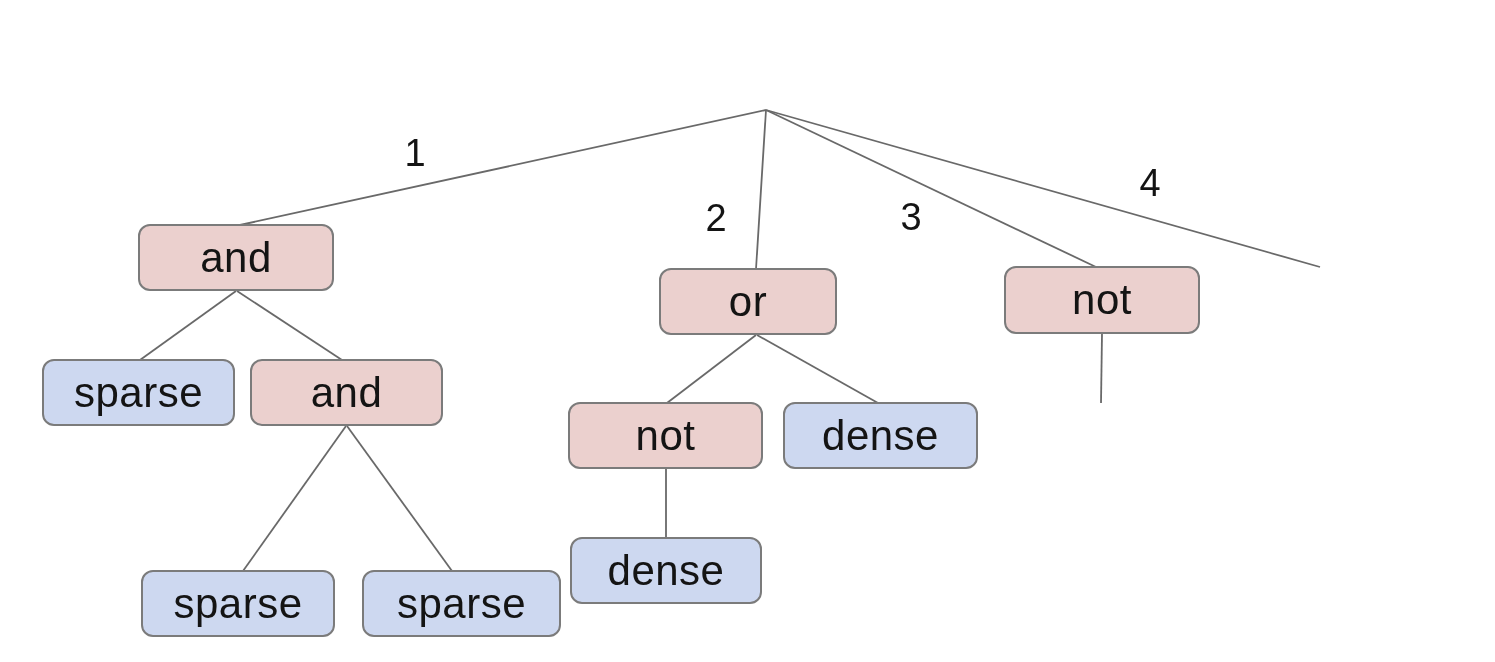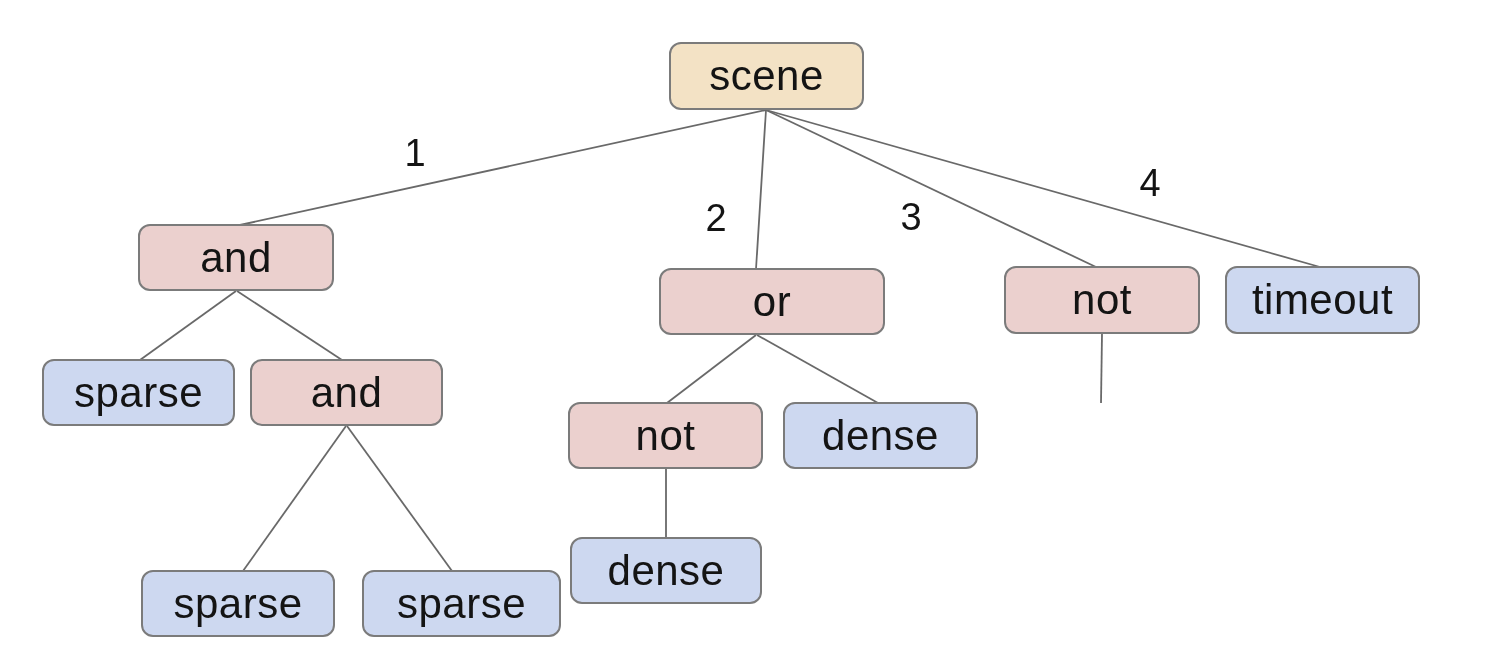"scene" div.node { html: <div>scene</div> -> none }
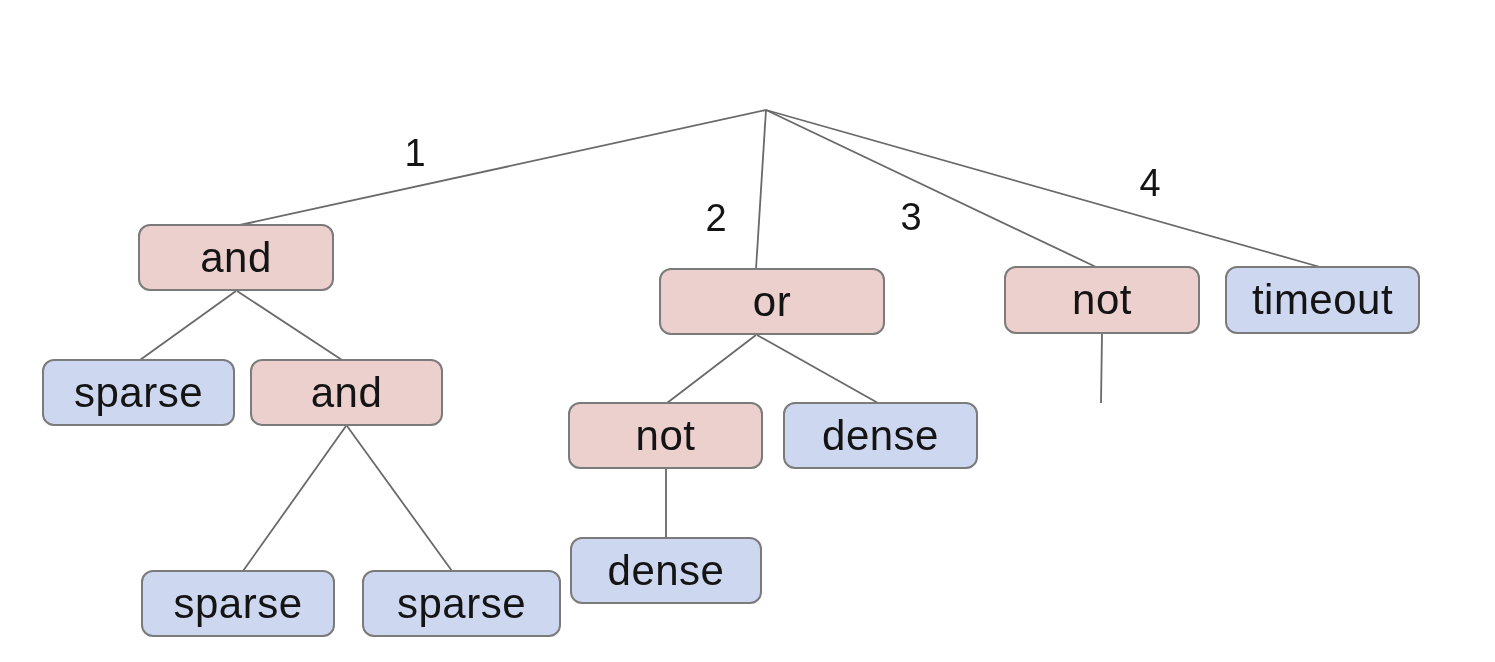"or" div.node { width: 226px -> 178px }
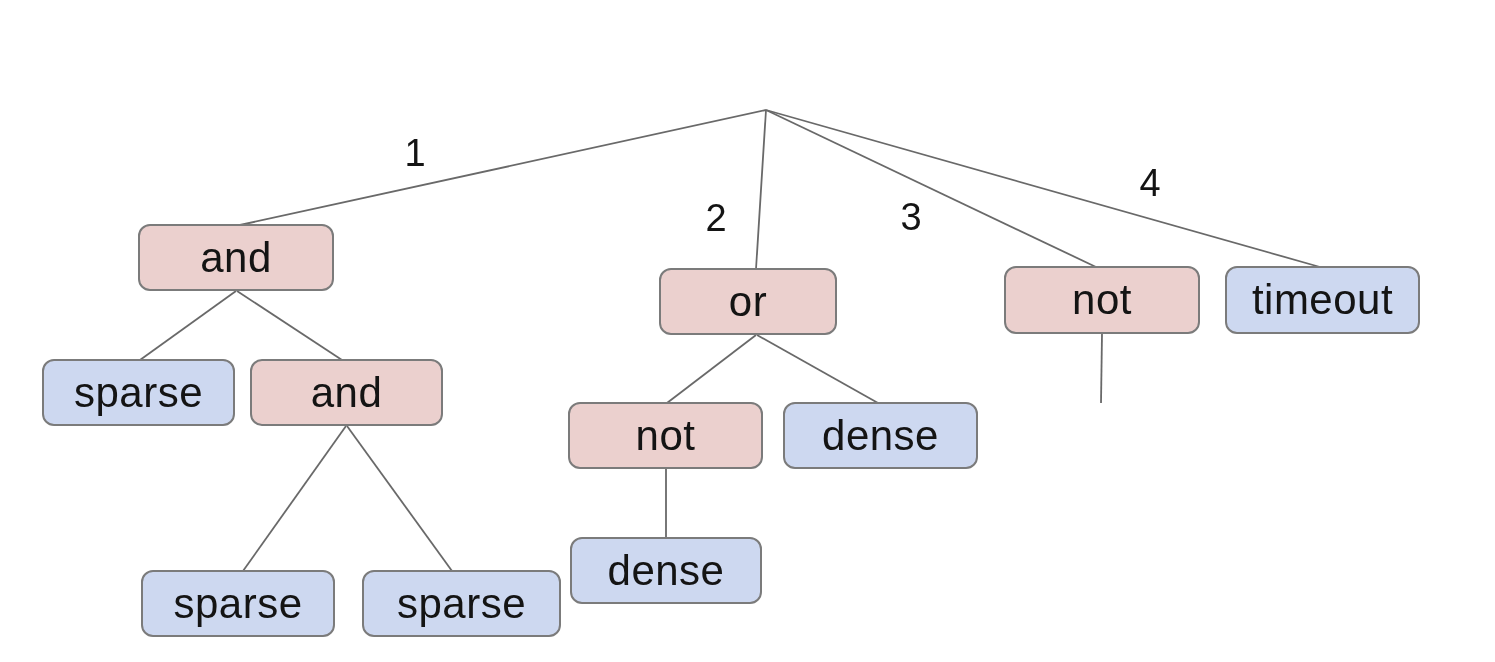"timeout" div.node { html: <div>timeout</div> -> none }
